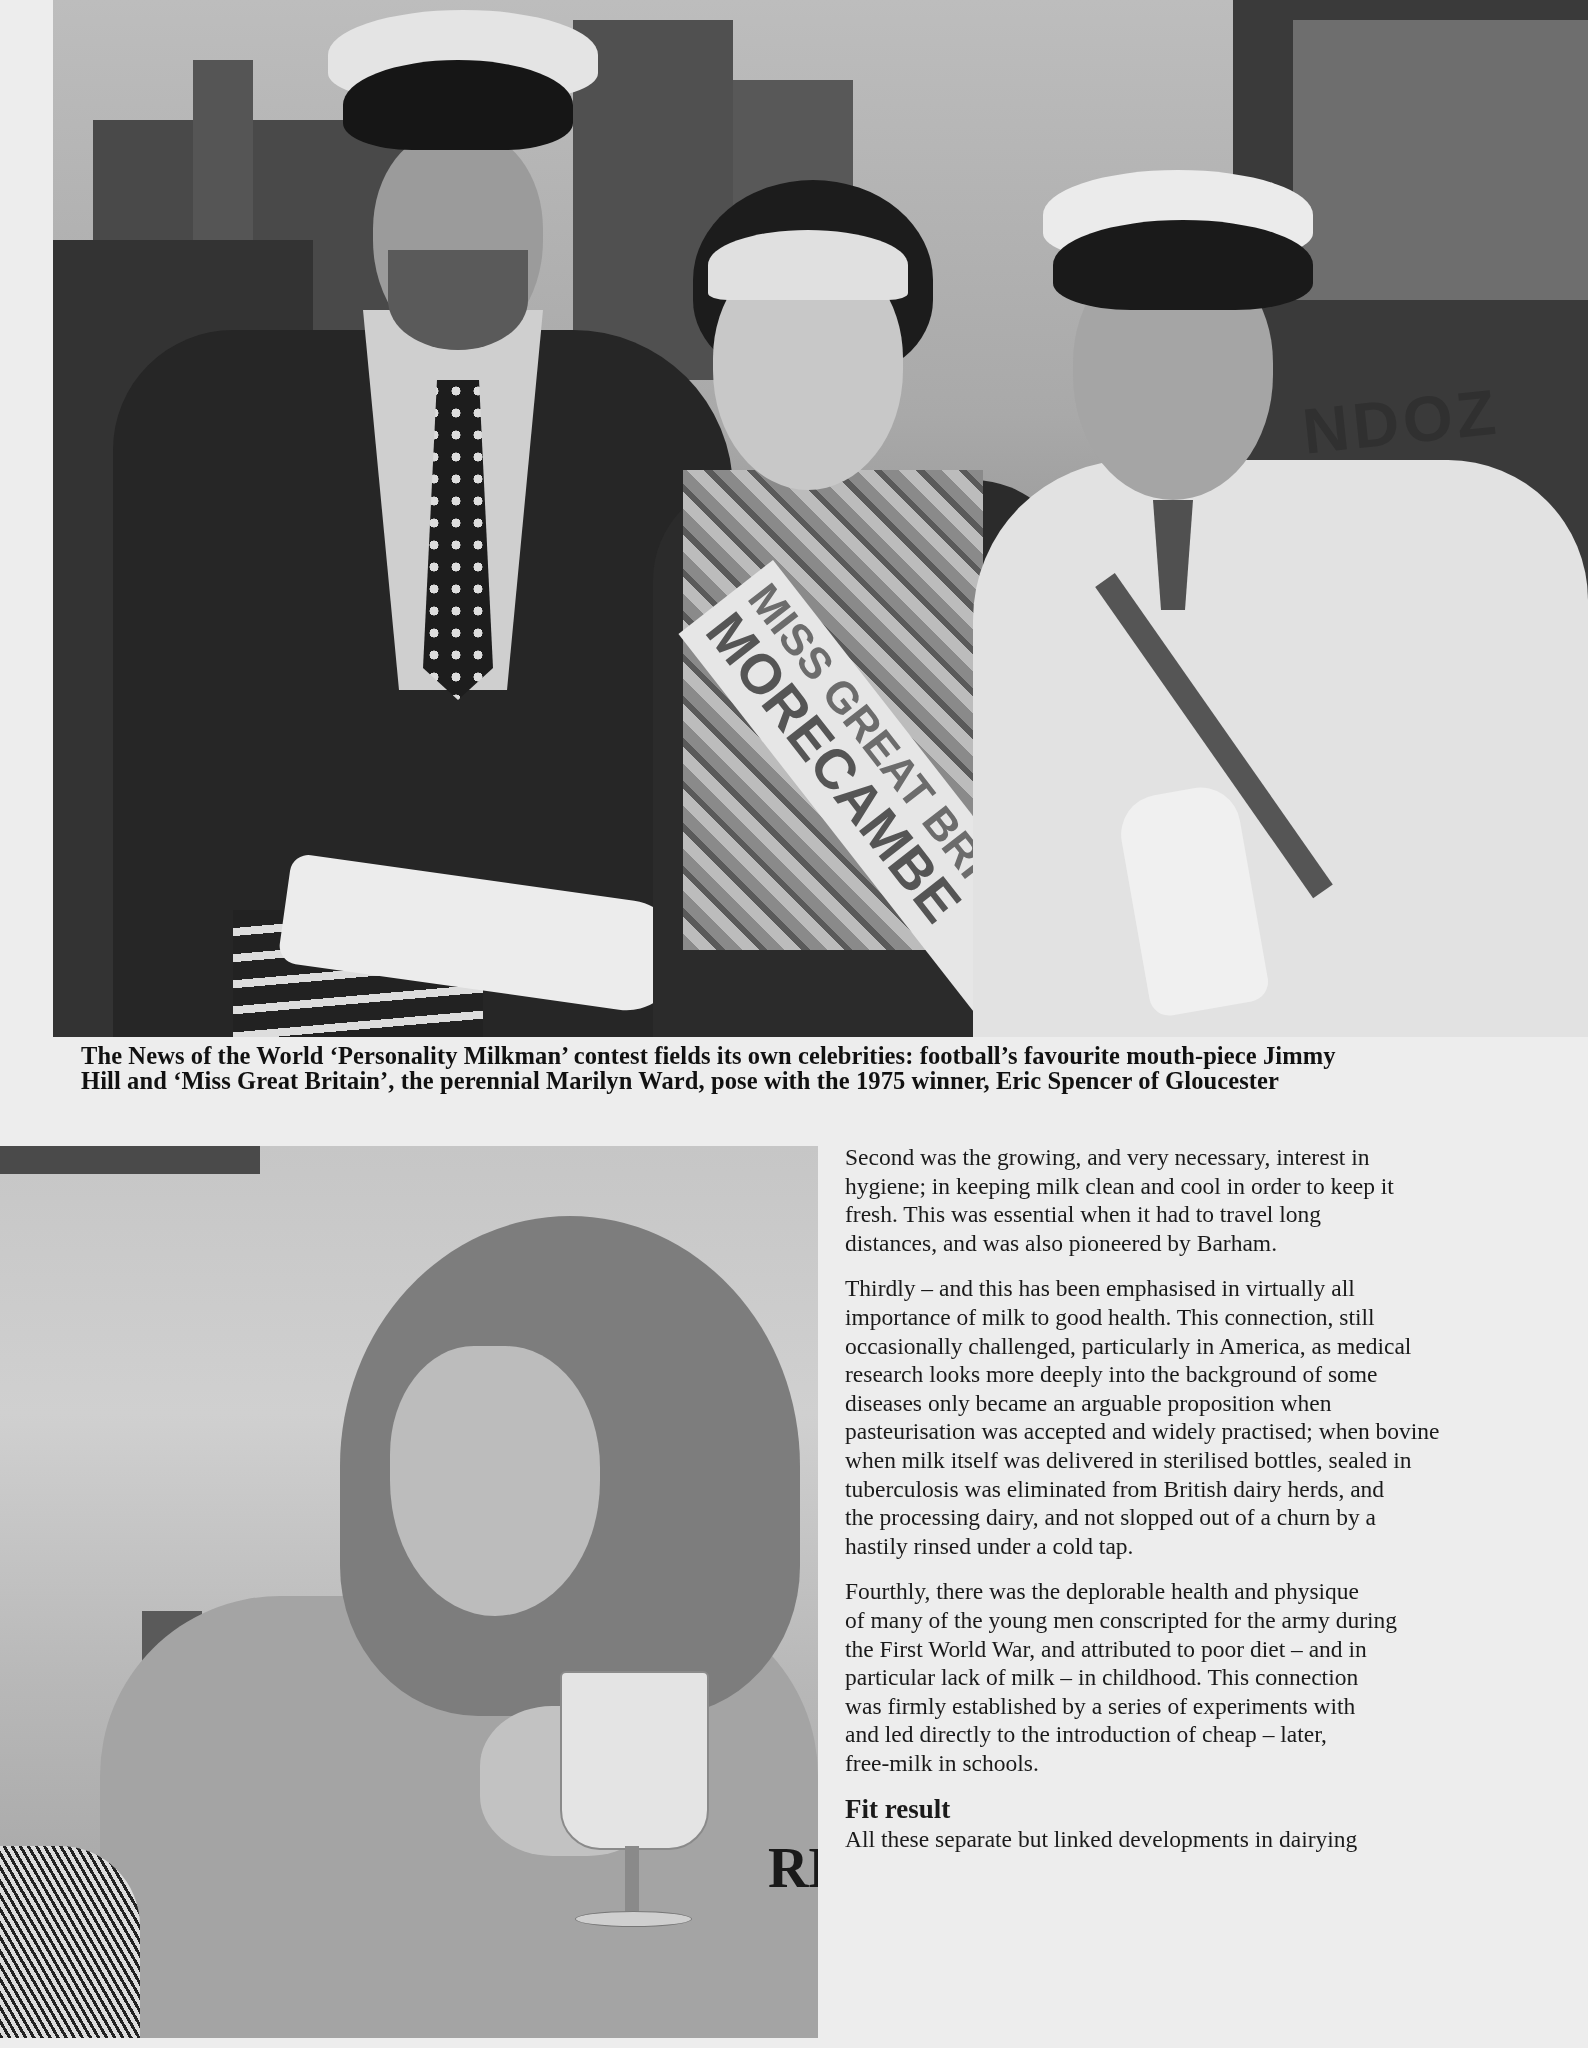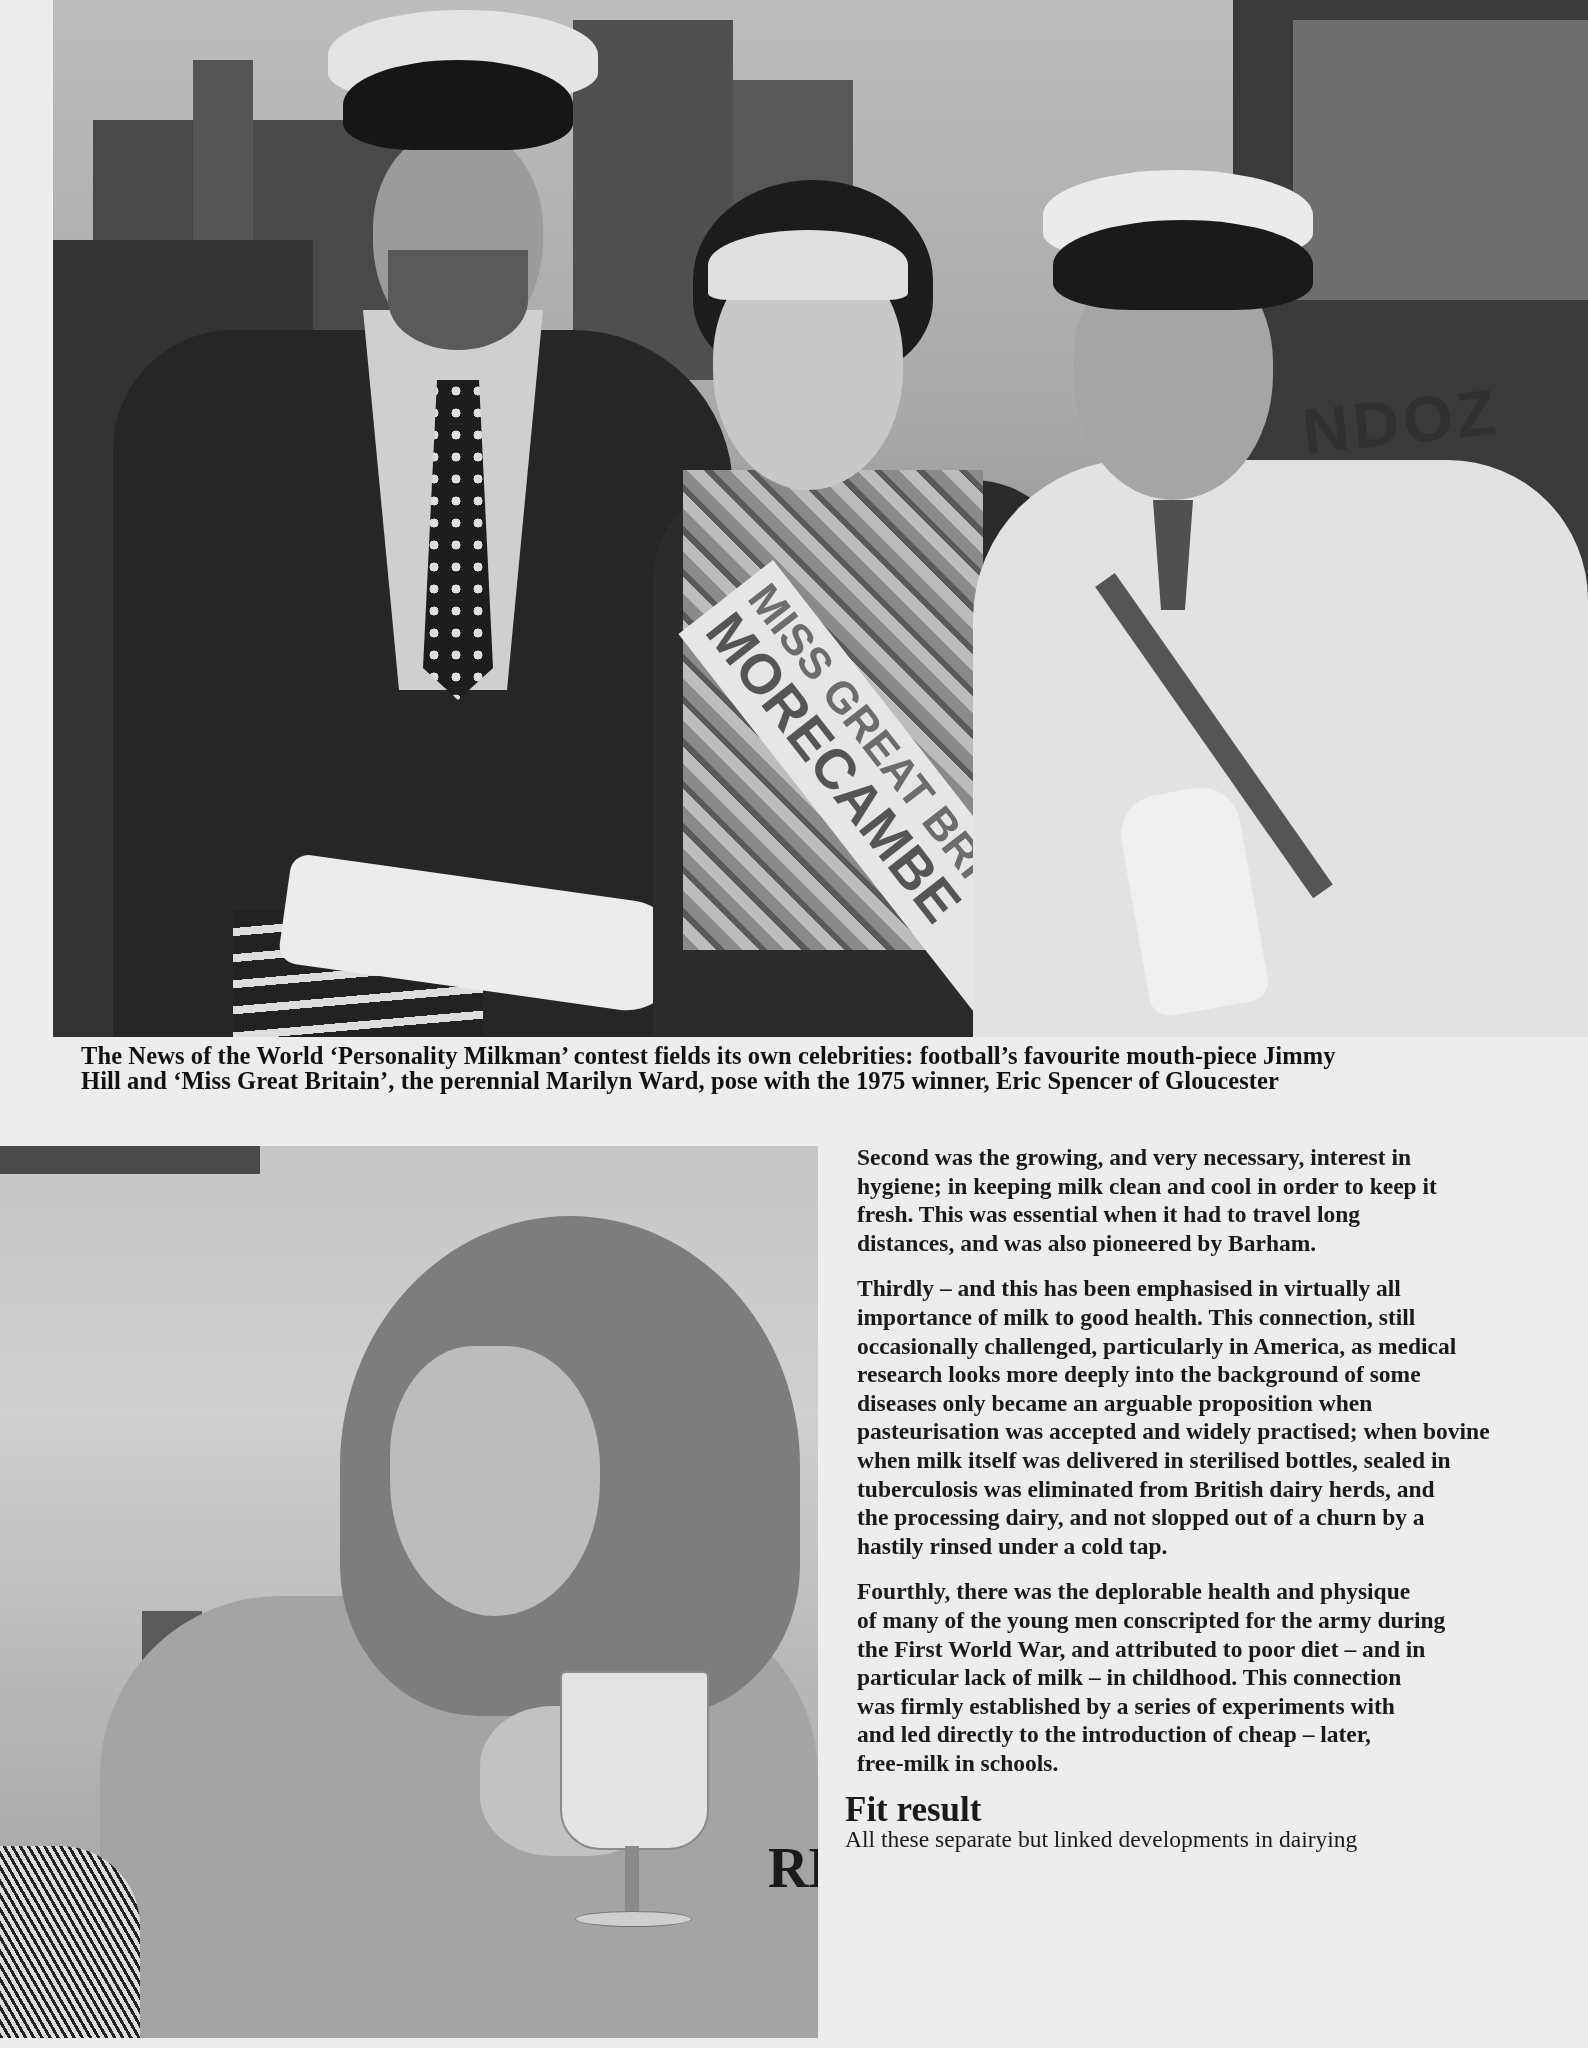"Second was the growing, and" .article p { font-weight: bold -> none; margin: 0 0 17px 12px -> 0 0 17px 0 }
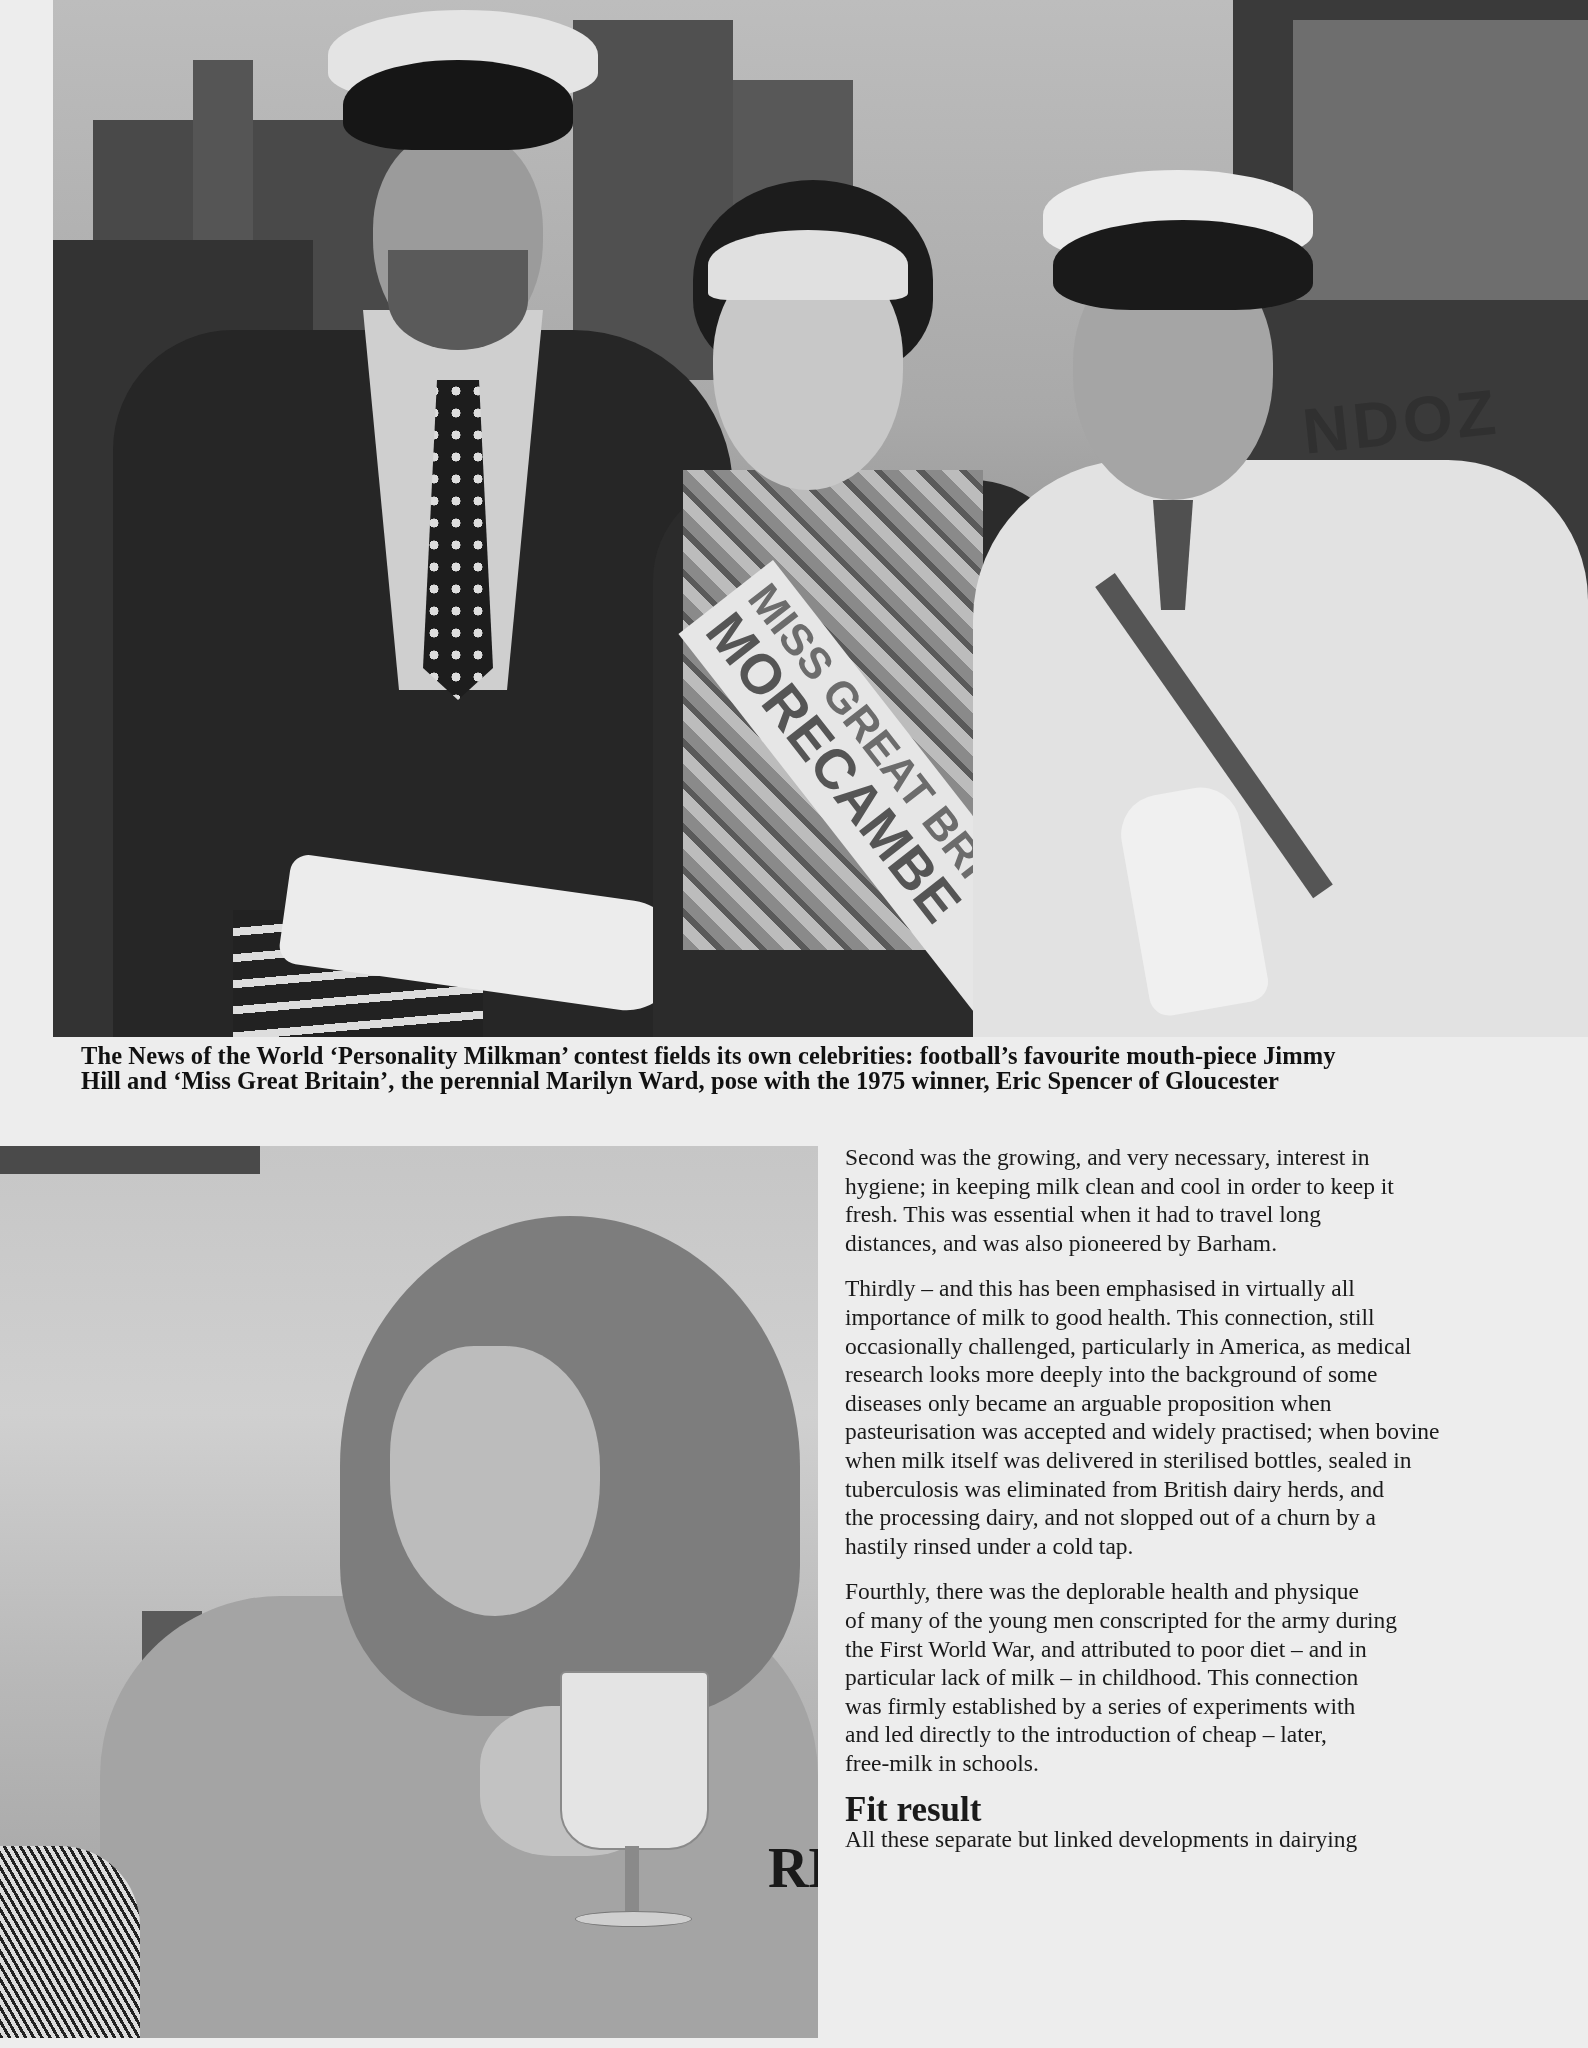"Fit result" .article h2 { font-size: 35px -> 27px }
